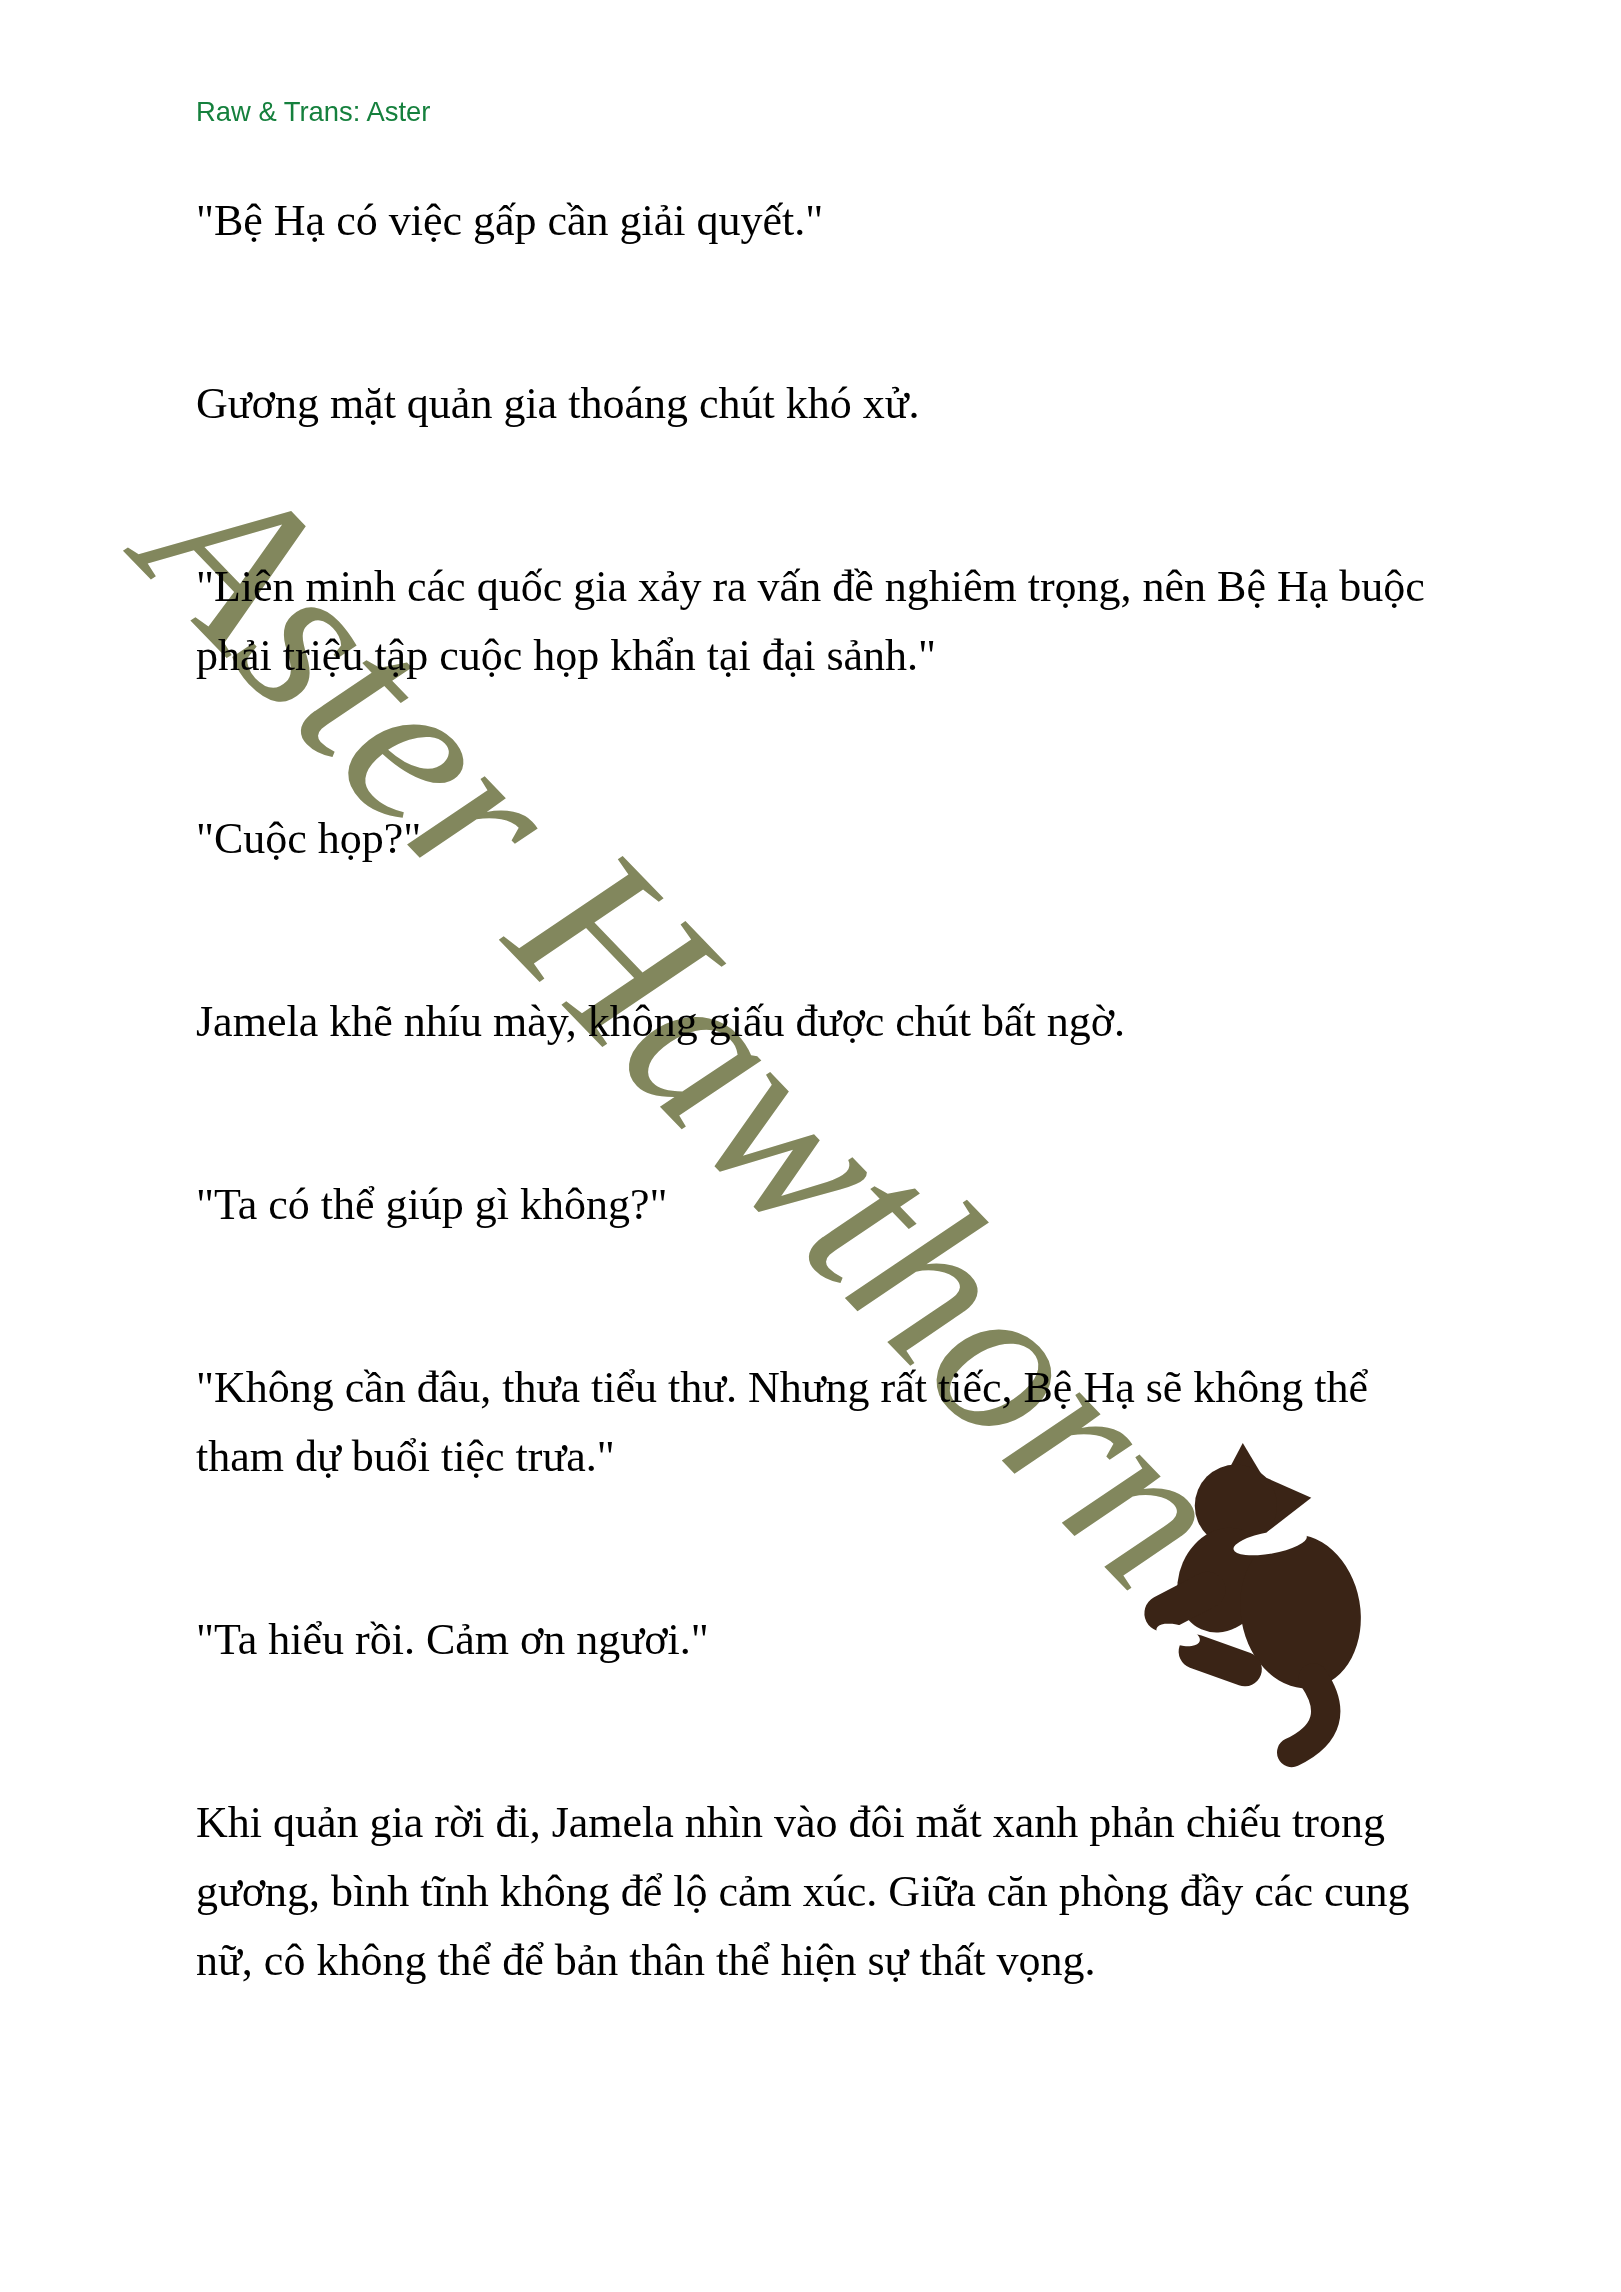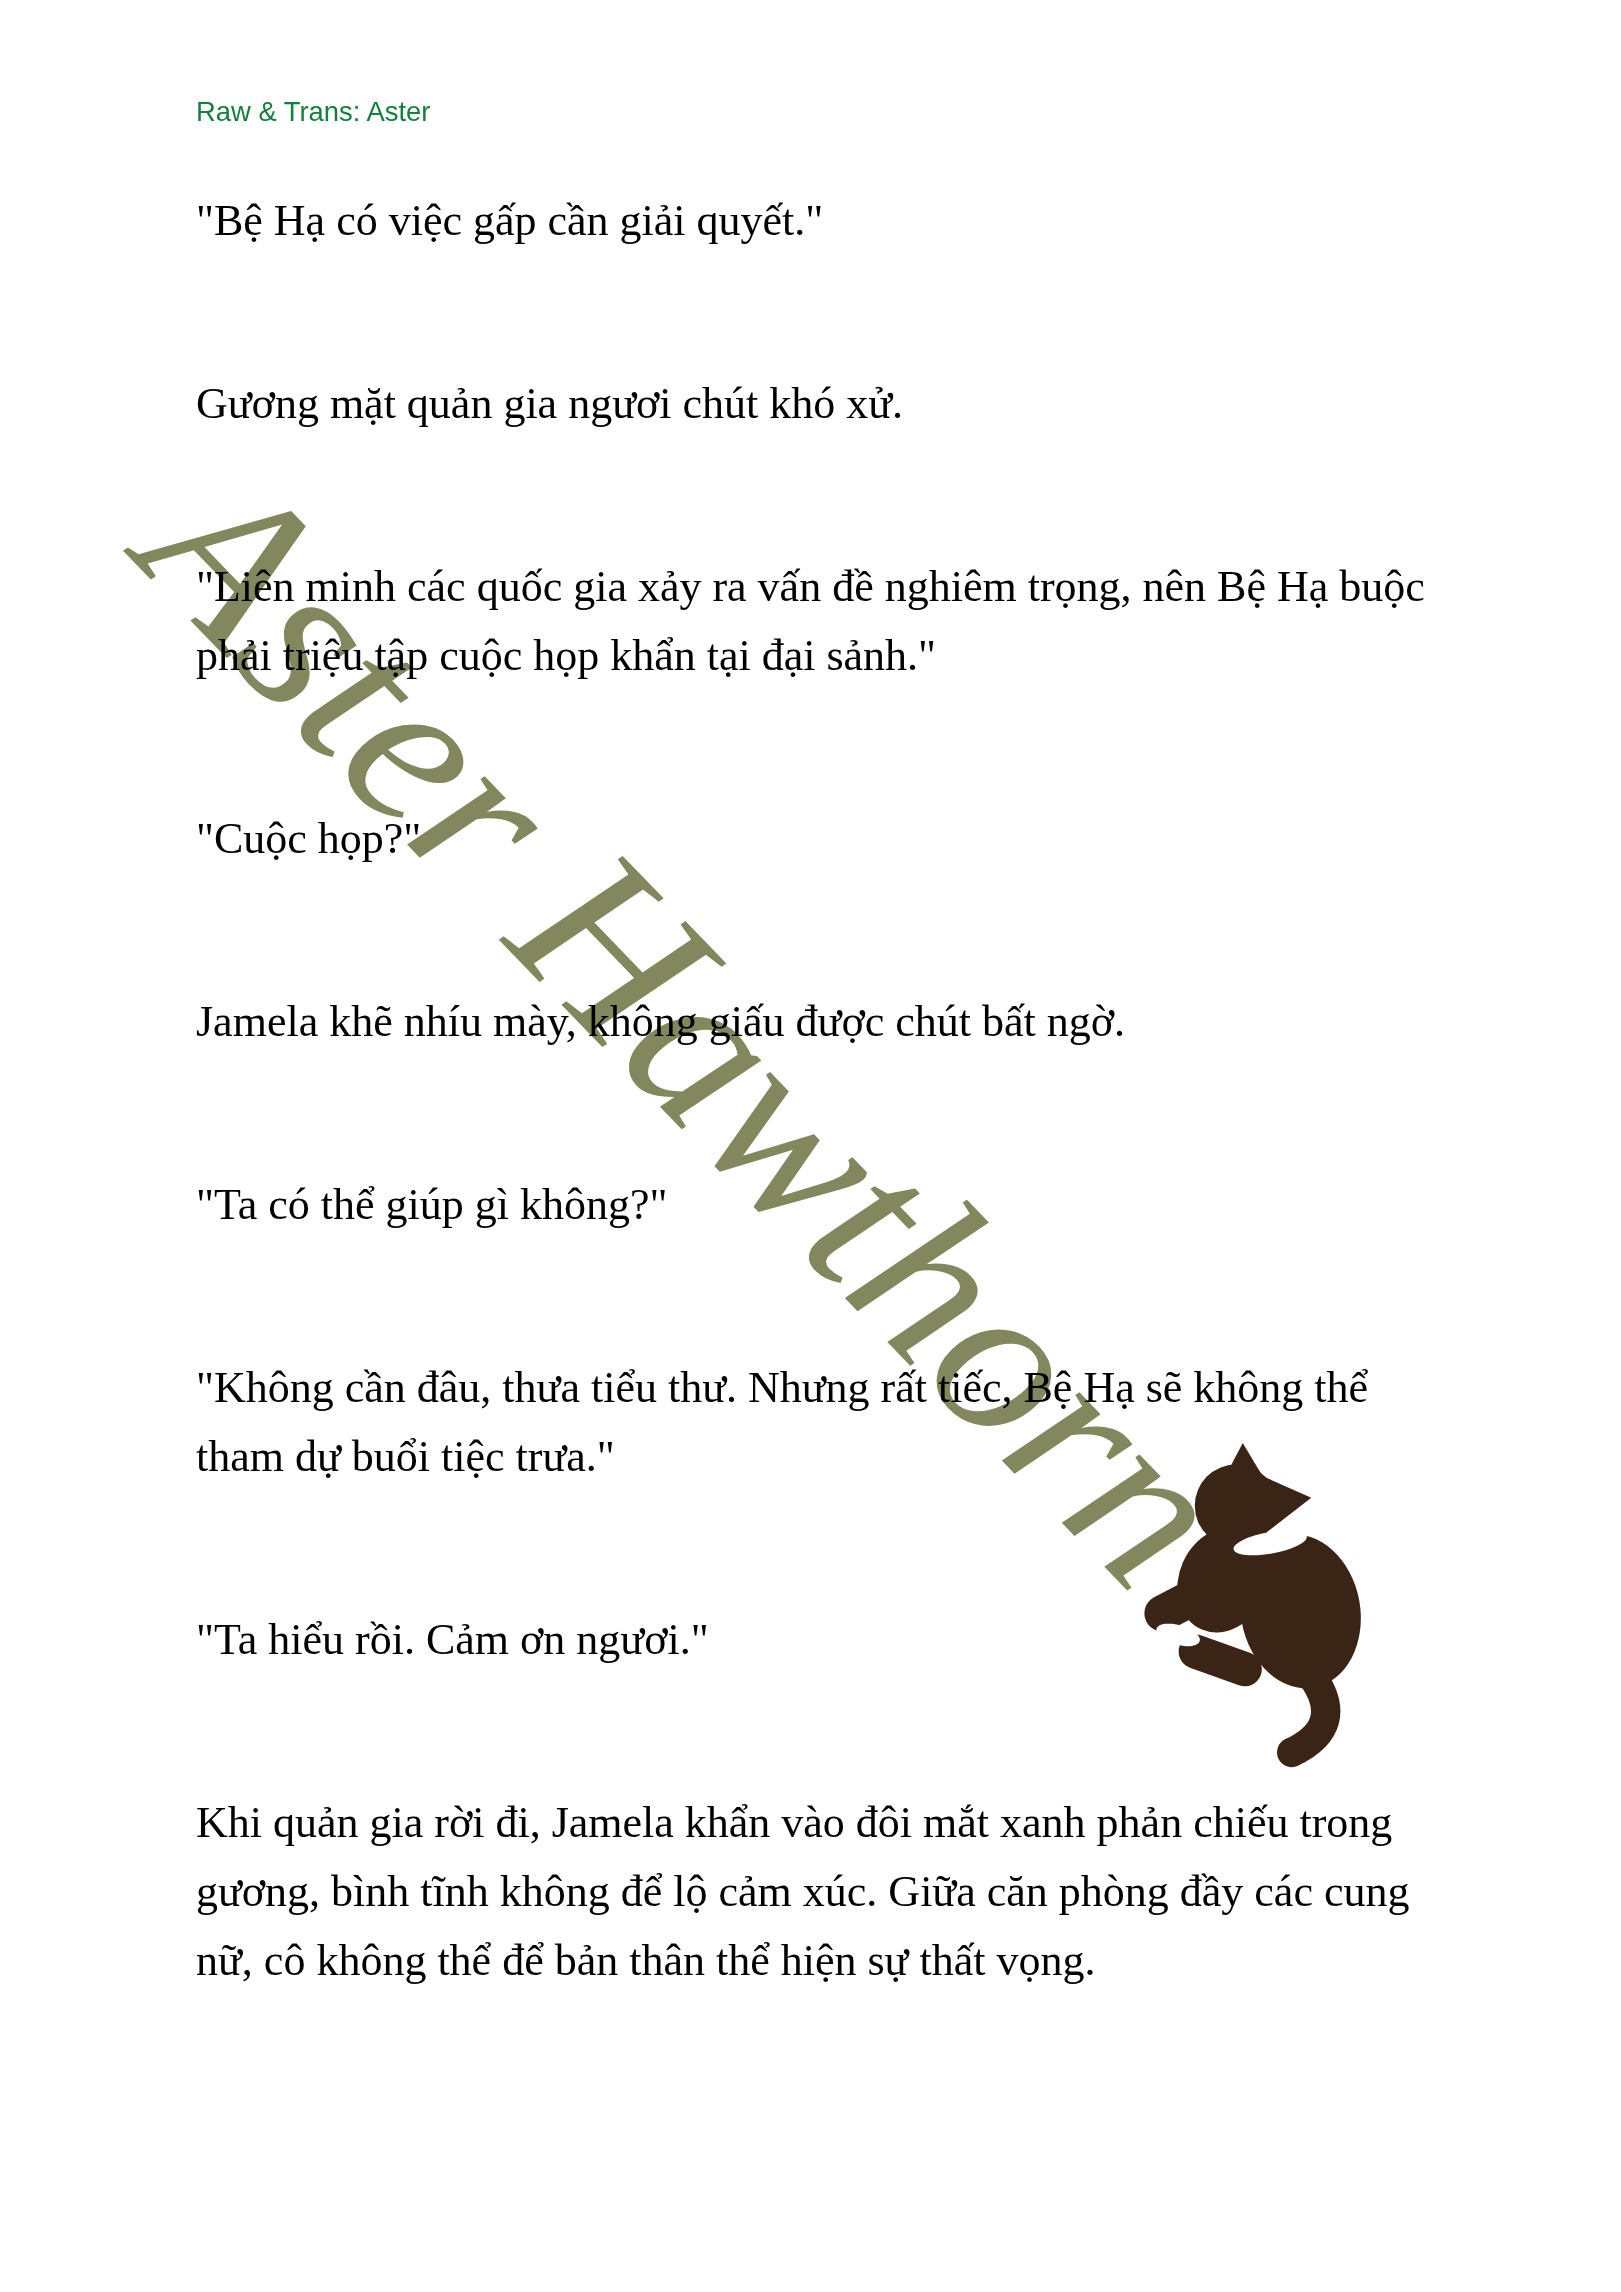"Gương mặt quản gia ngươi" p { text: ngươi -> thoáng }
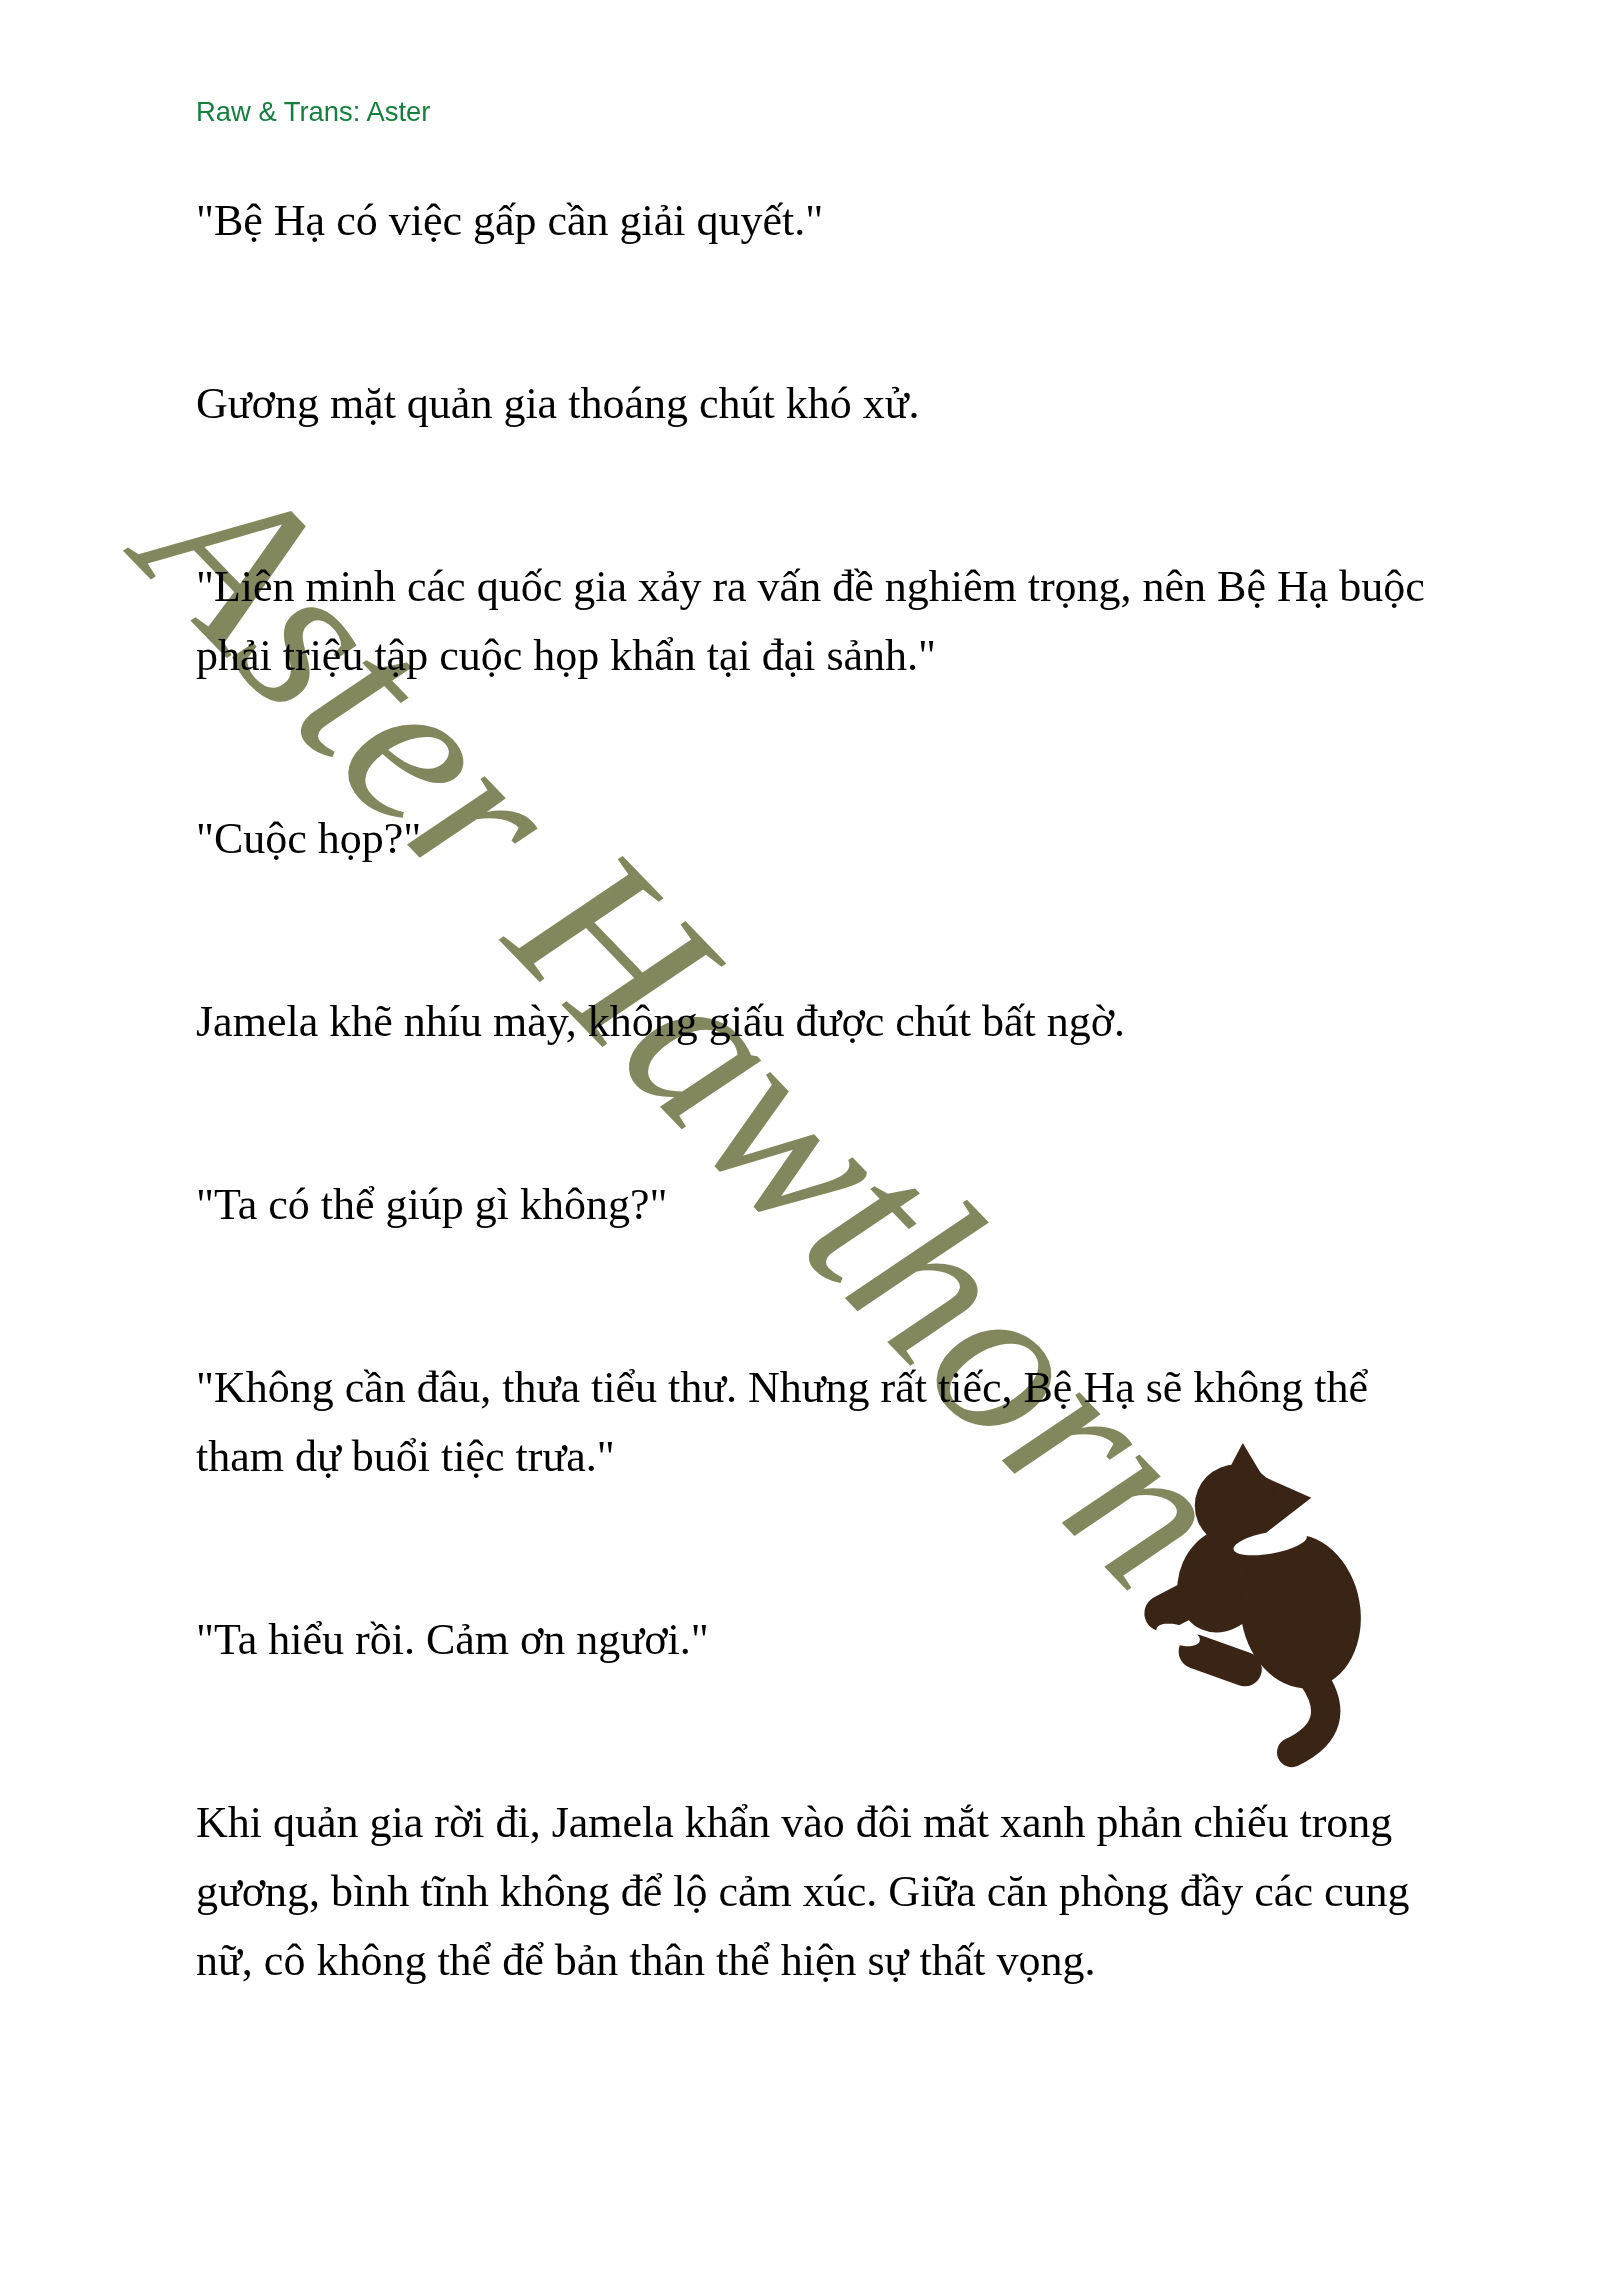"Khi quản gia rời đi," p { text: khẩn -> nhìn }
